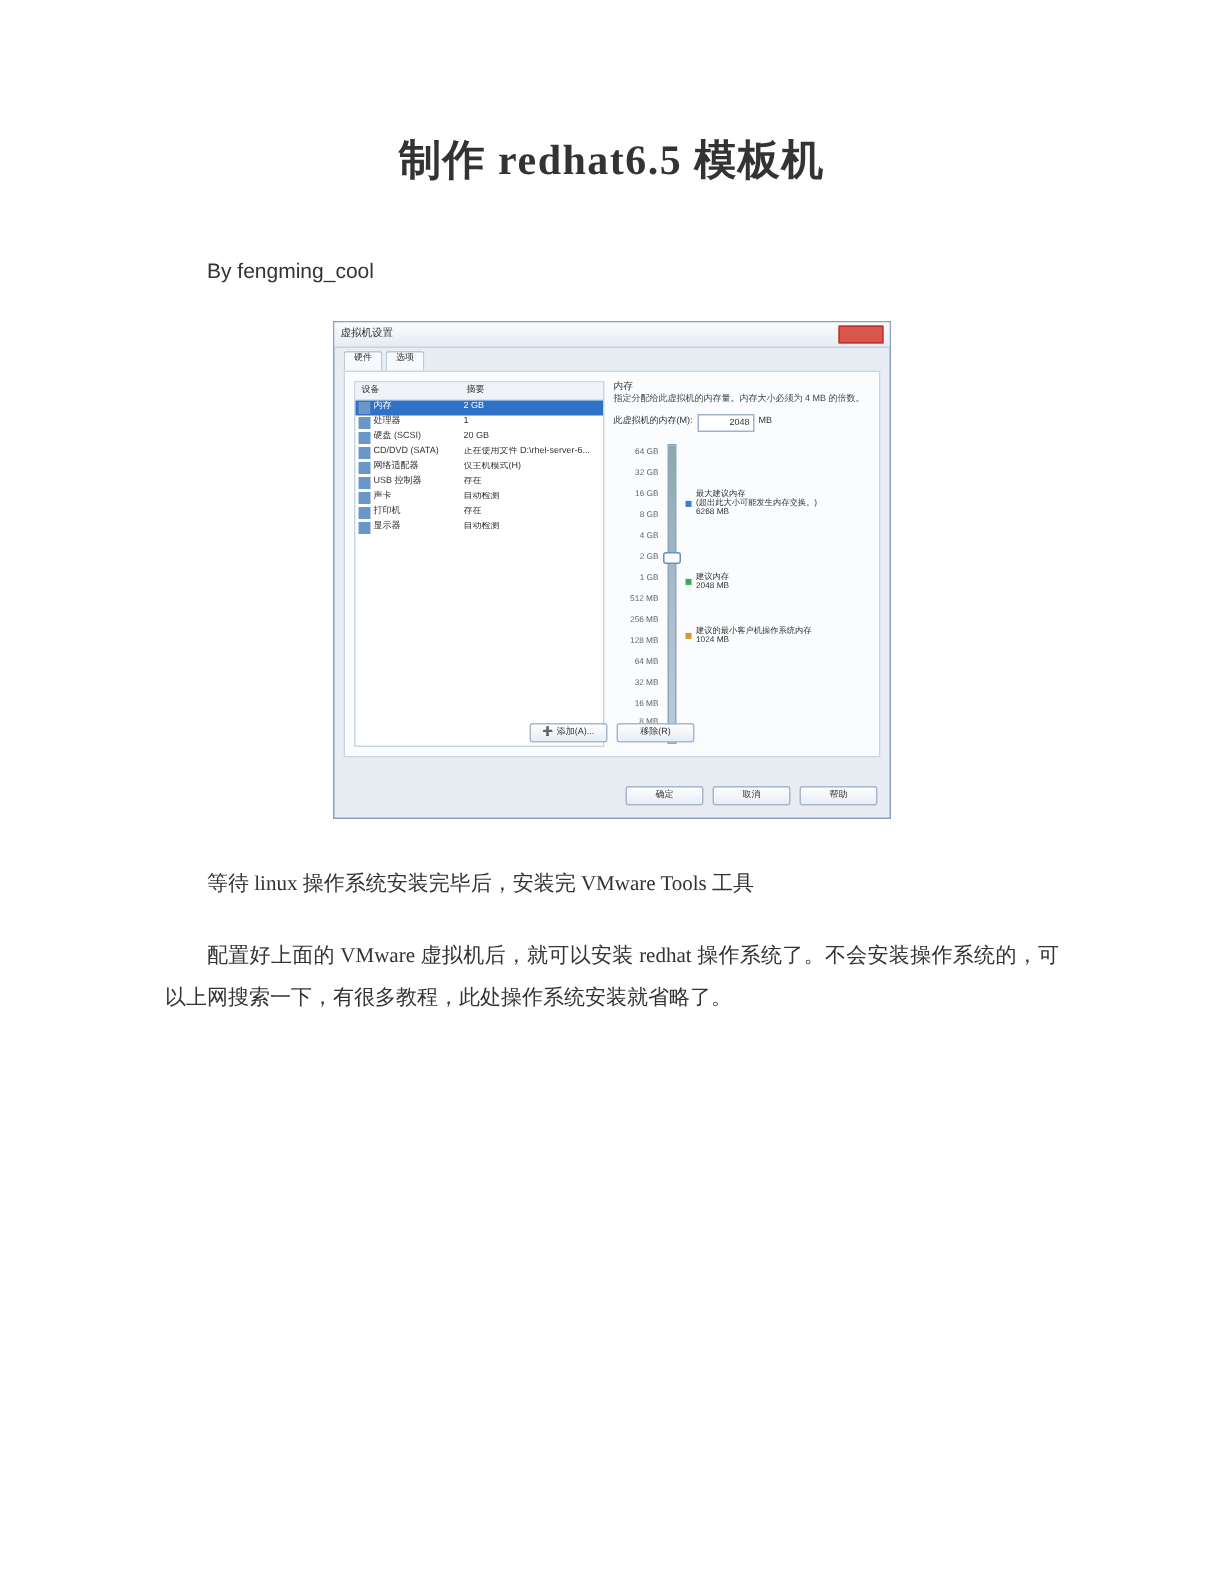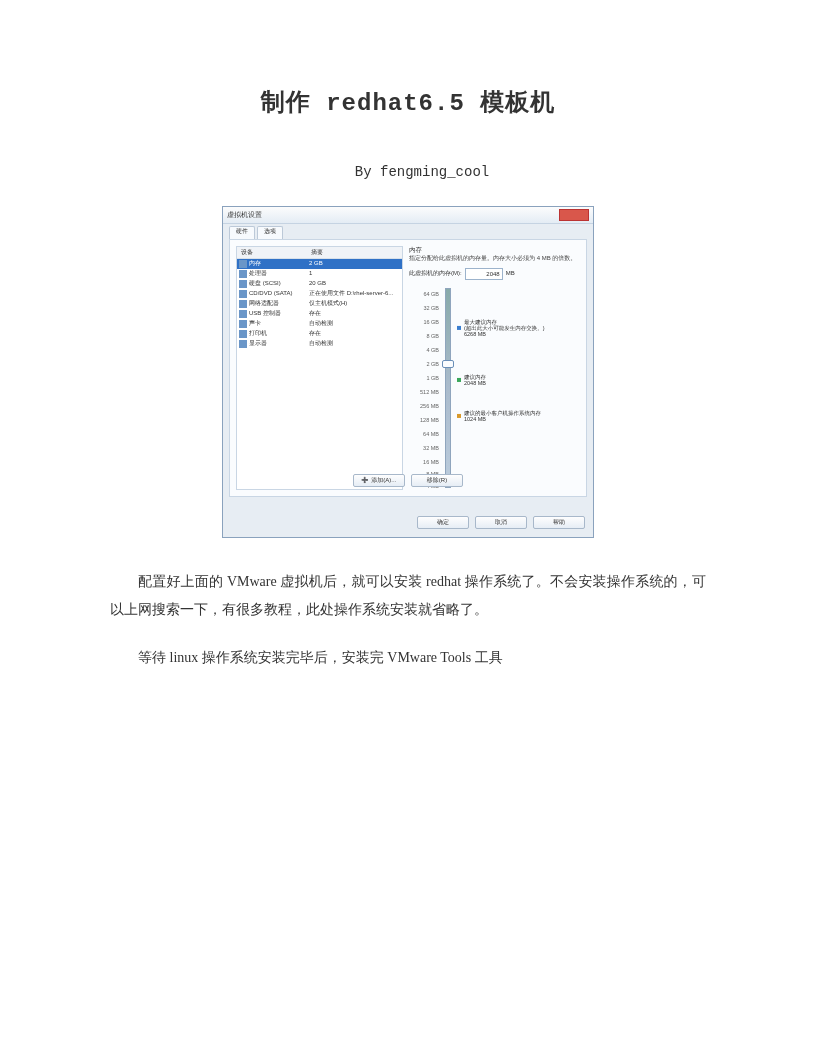"制作 redhat6.5 模板机" .title { font-family: Liberation Mono, monospace -> Liberation Serif, serif; font-size: 24px -> 28px }
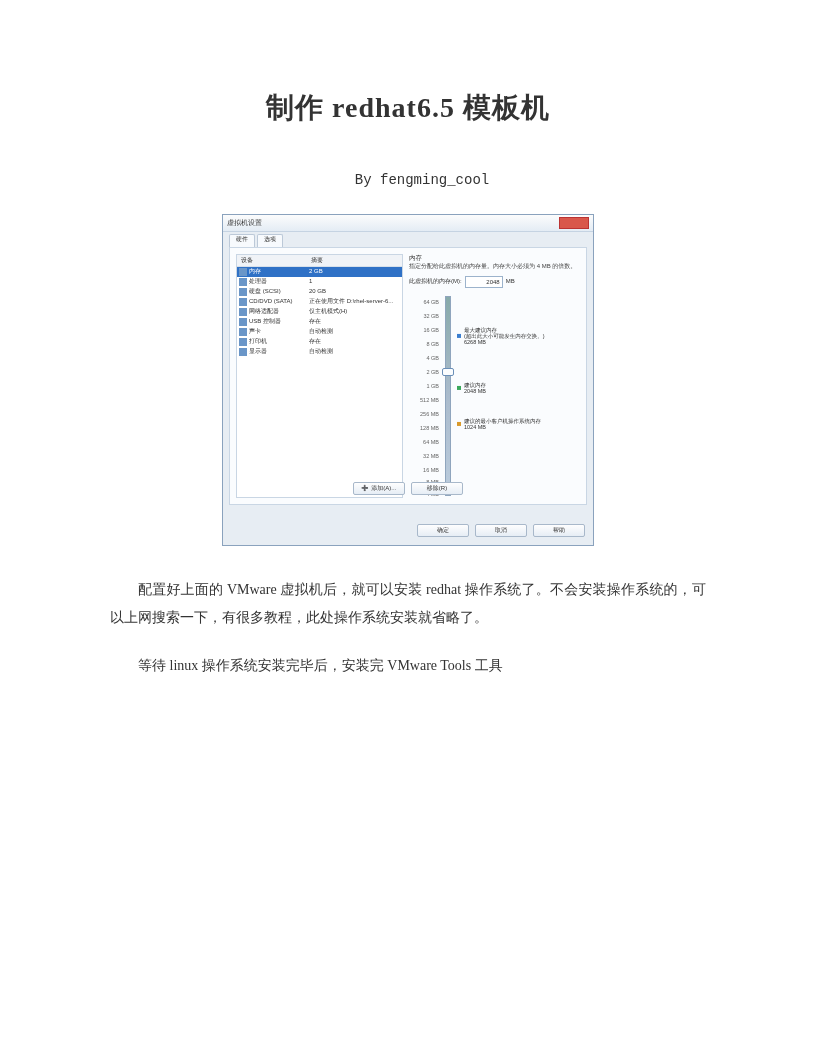"By fengming_cool" .by-line { font-family: Liberation Mono, monospace -> Liberation Sans, sans-serif; text-align: center -> none }
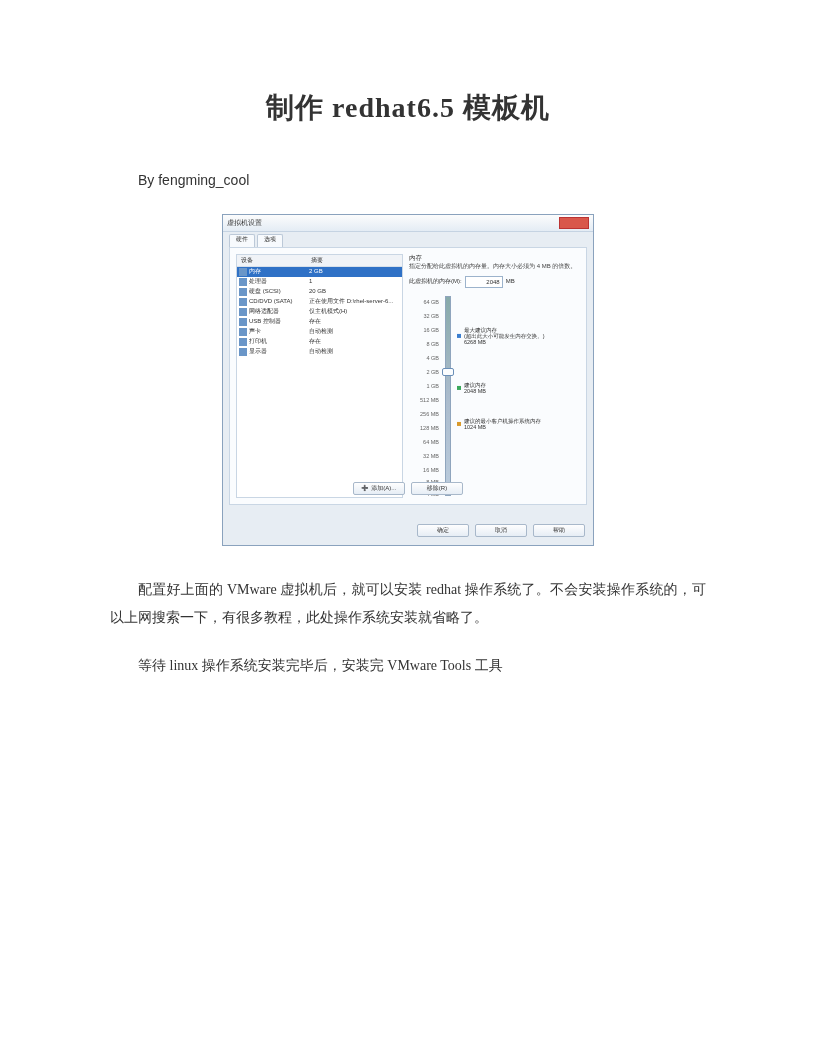"配置好上面的 VMware 虚拟机后，就可以安装 redhat" div.para { order: before "等待 linux 操作系统安装完毕后，安装完 VMware Tools" -> after "等待 linux 操作系统安装完毕后，安装完 VMware Tools" }
